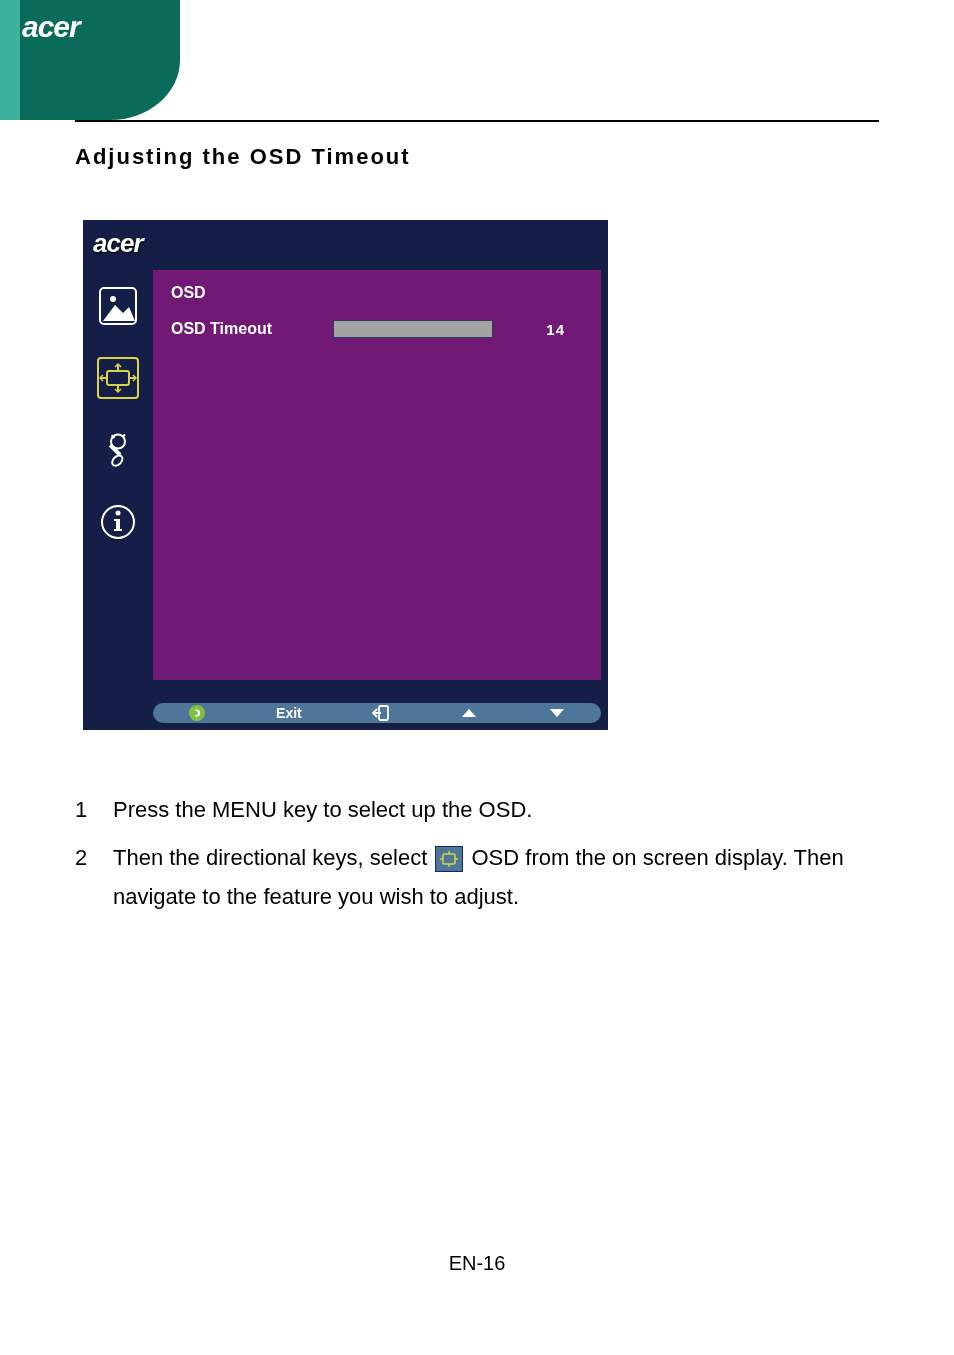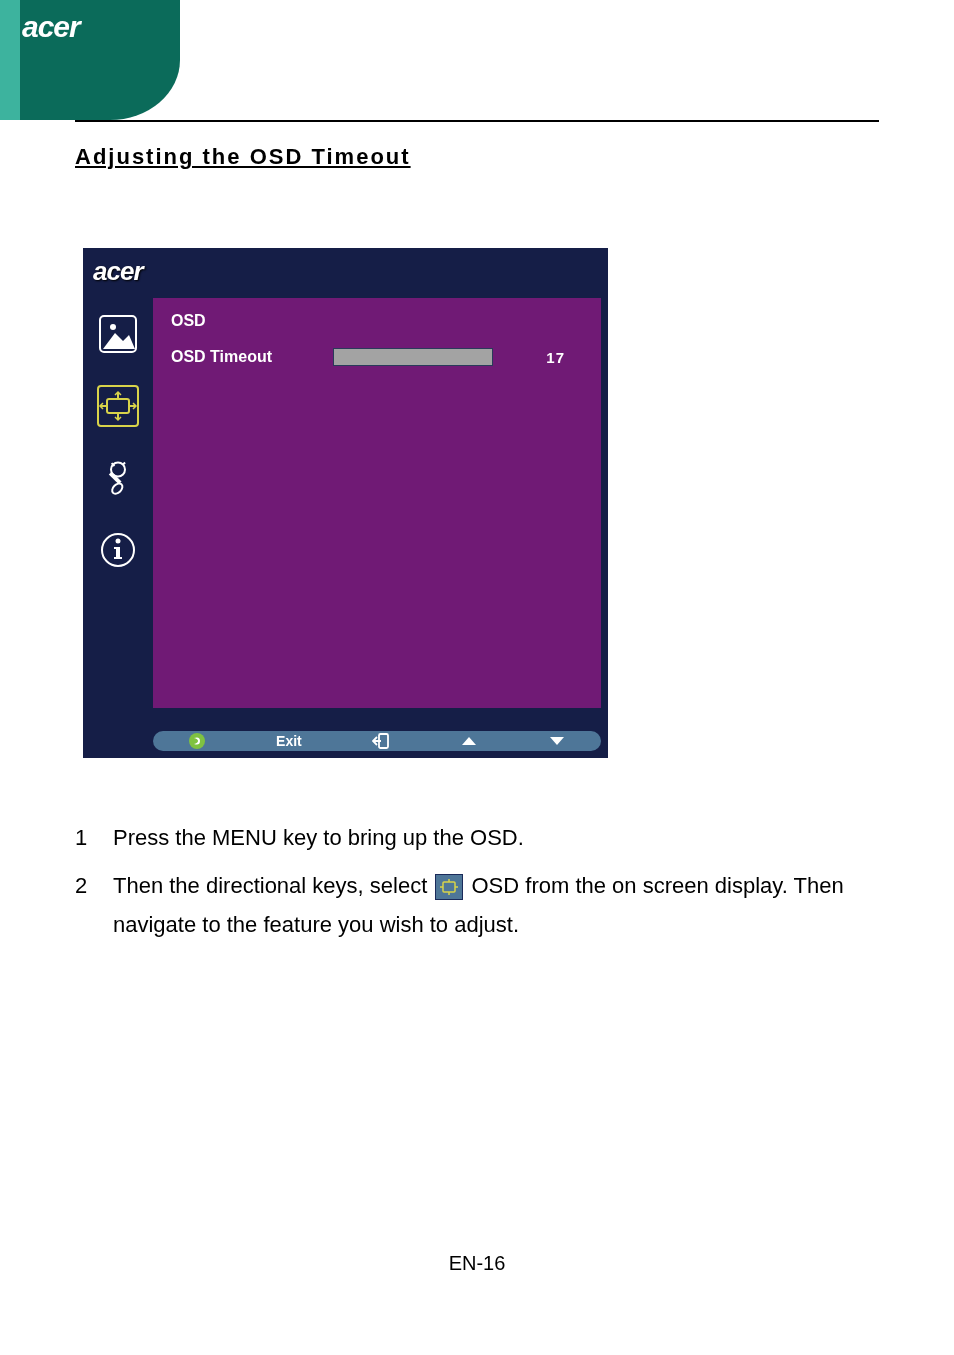"Adjusting the OSD Timeout" .title { margin-bottom: 78px -> 50px; text-decoration: underline -> none }
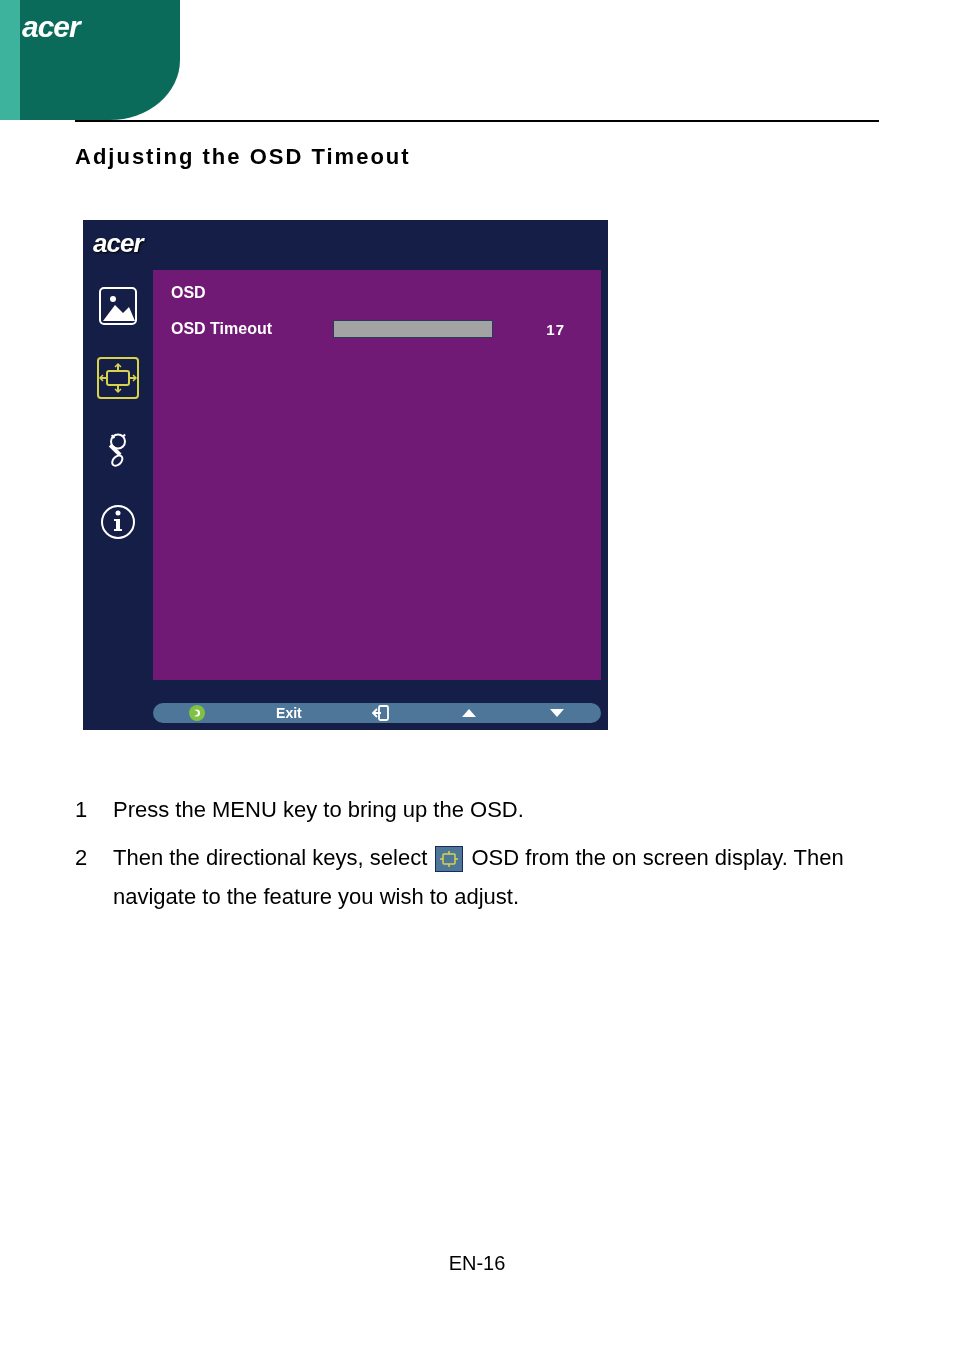"17" div.osd-value { text: 17 -> 14 }
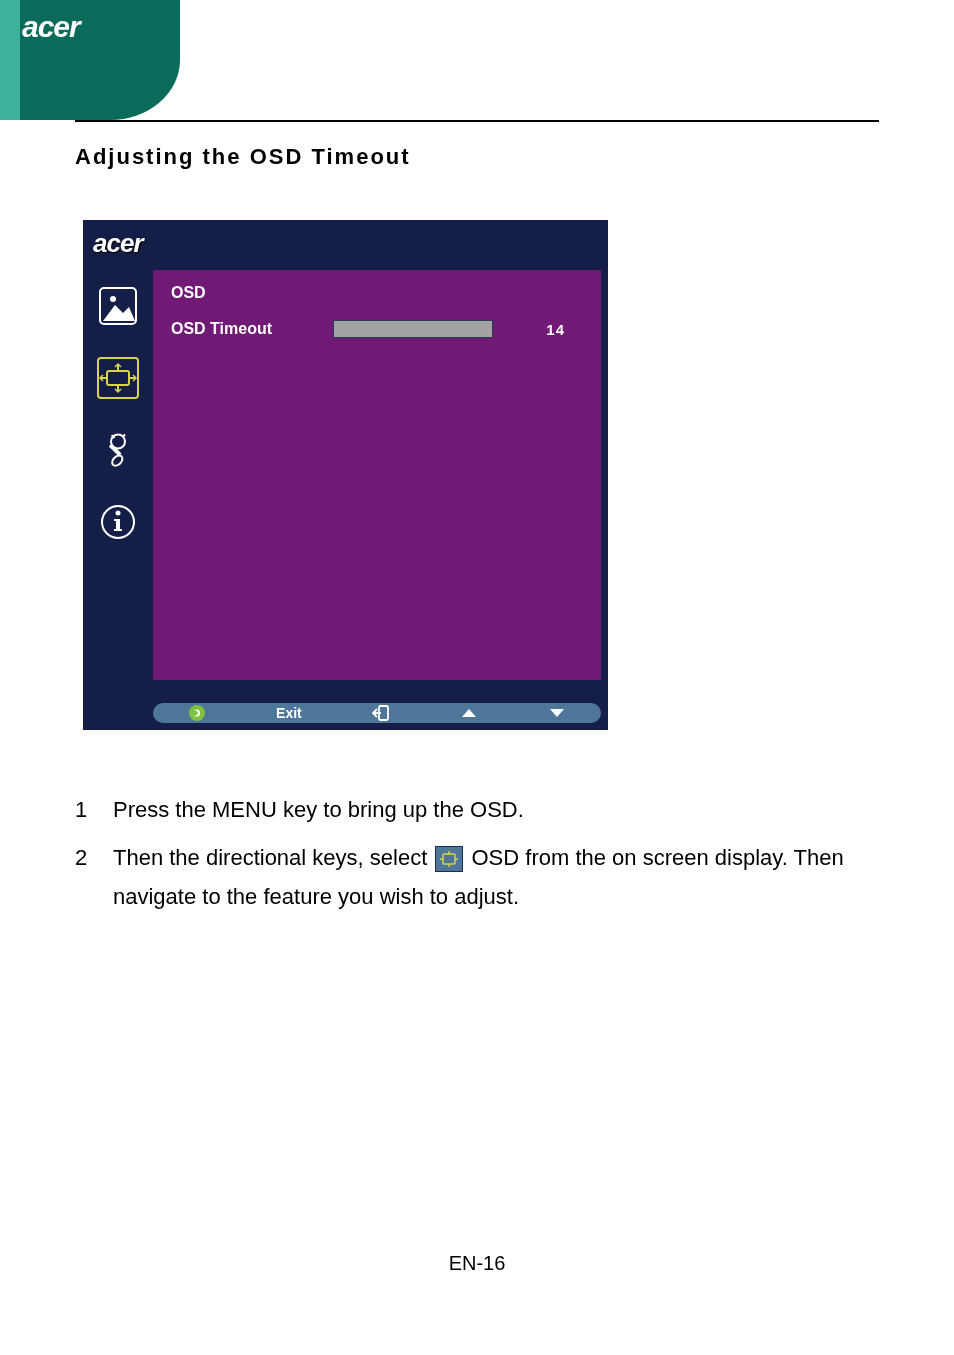"Press the MENU key to" div { text: bring -> select }
